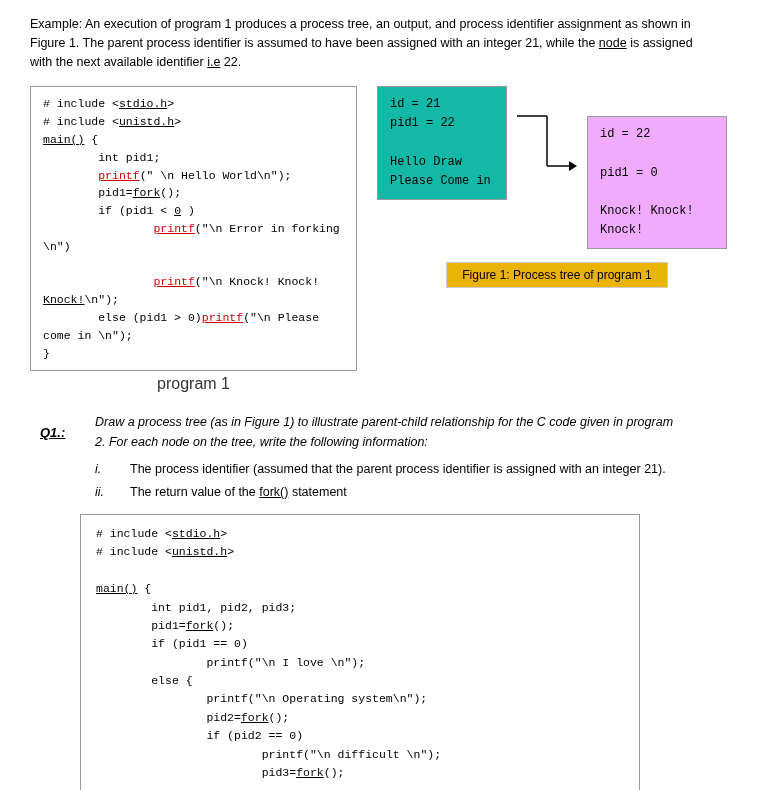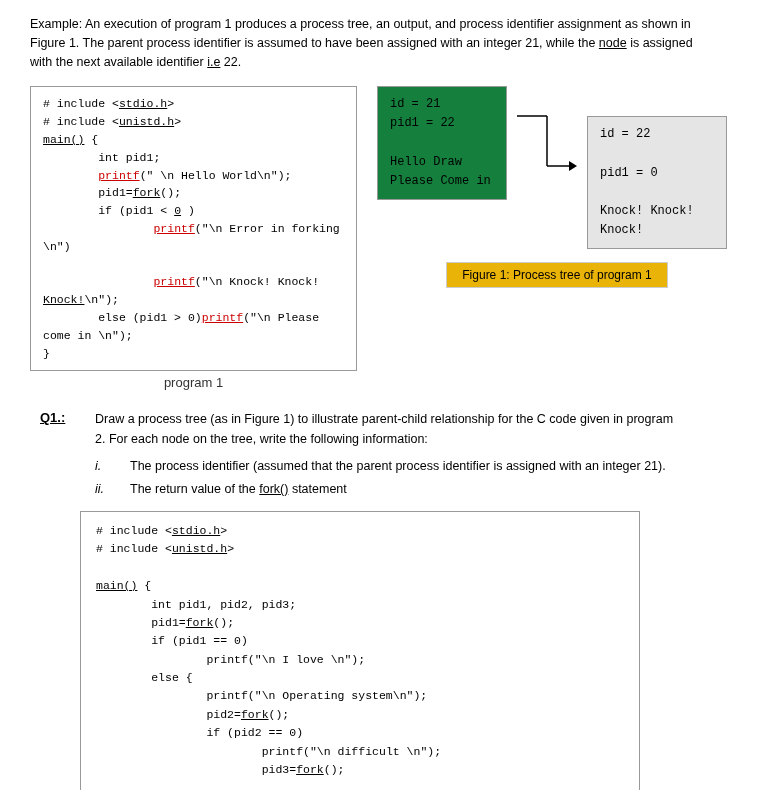"id = 21" .node-box { background: #15803d -> #14b8a6 }
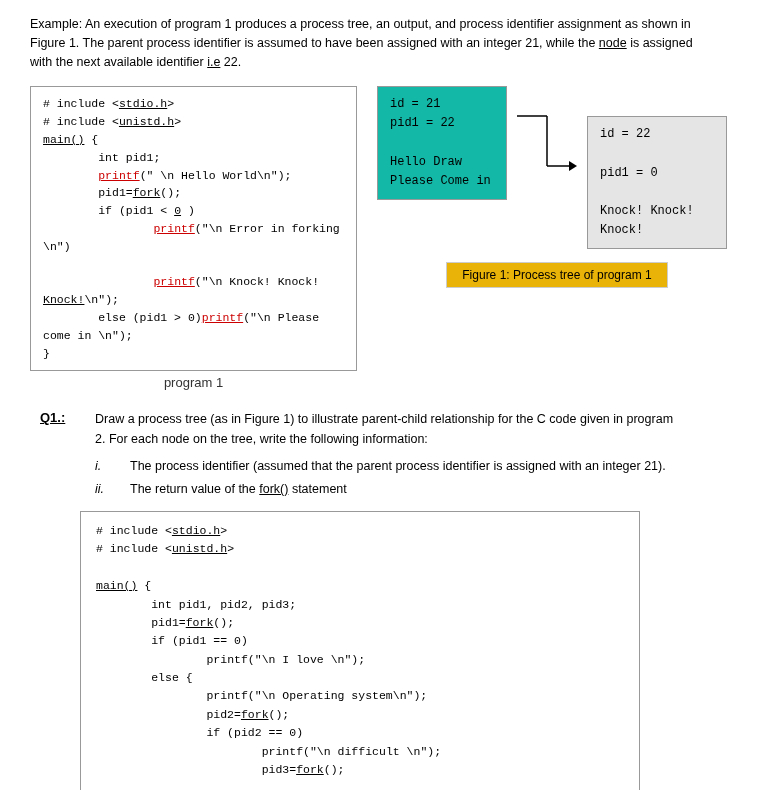"id = 22" .node-box-child { background: #e5e5e5 -> #f0abfc }
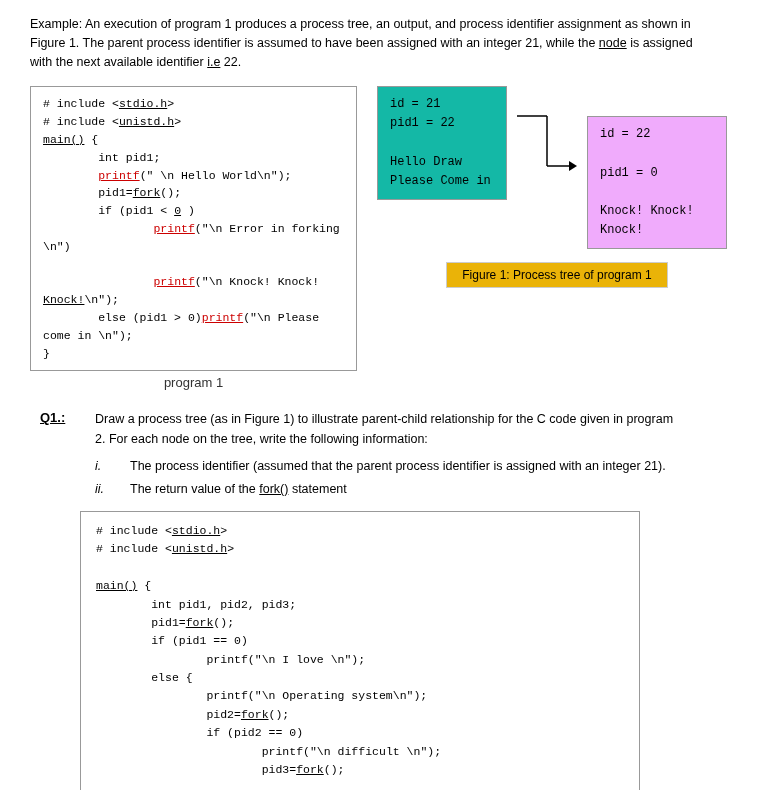"program 1" .program-label { font-size: 13px -> 16px }
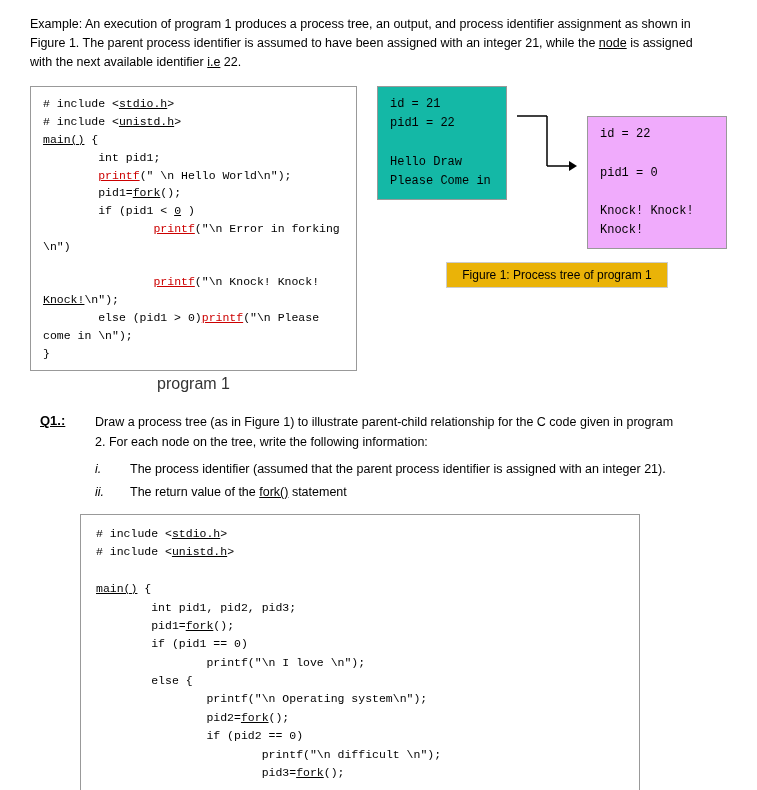"Q1.:" .q-header { align-items: flex-start -> center; font-style: none -> italic }
